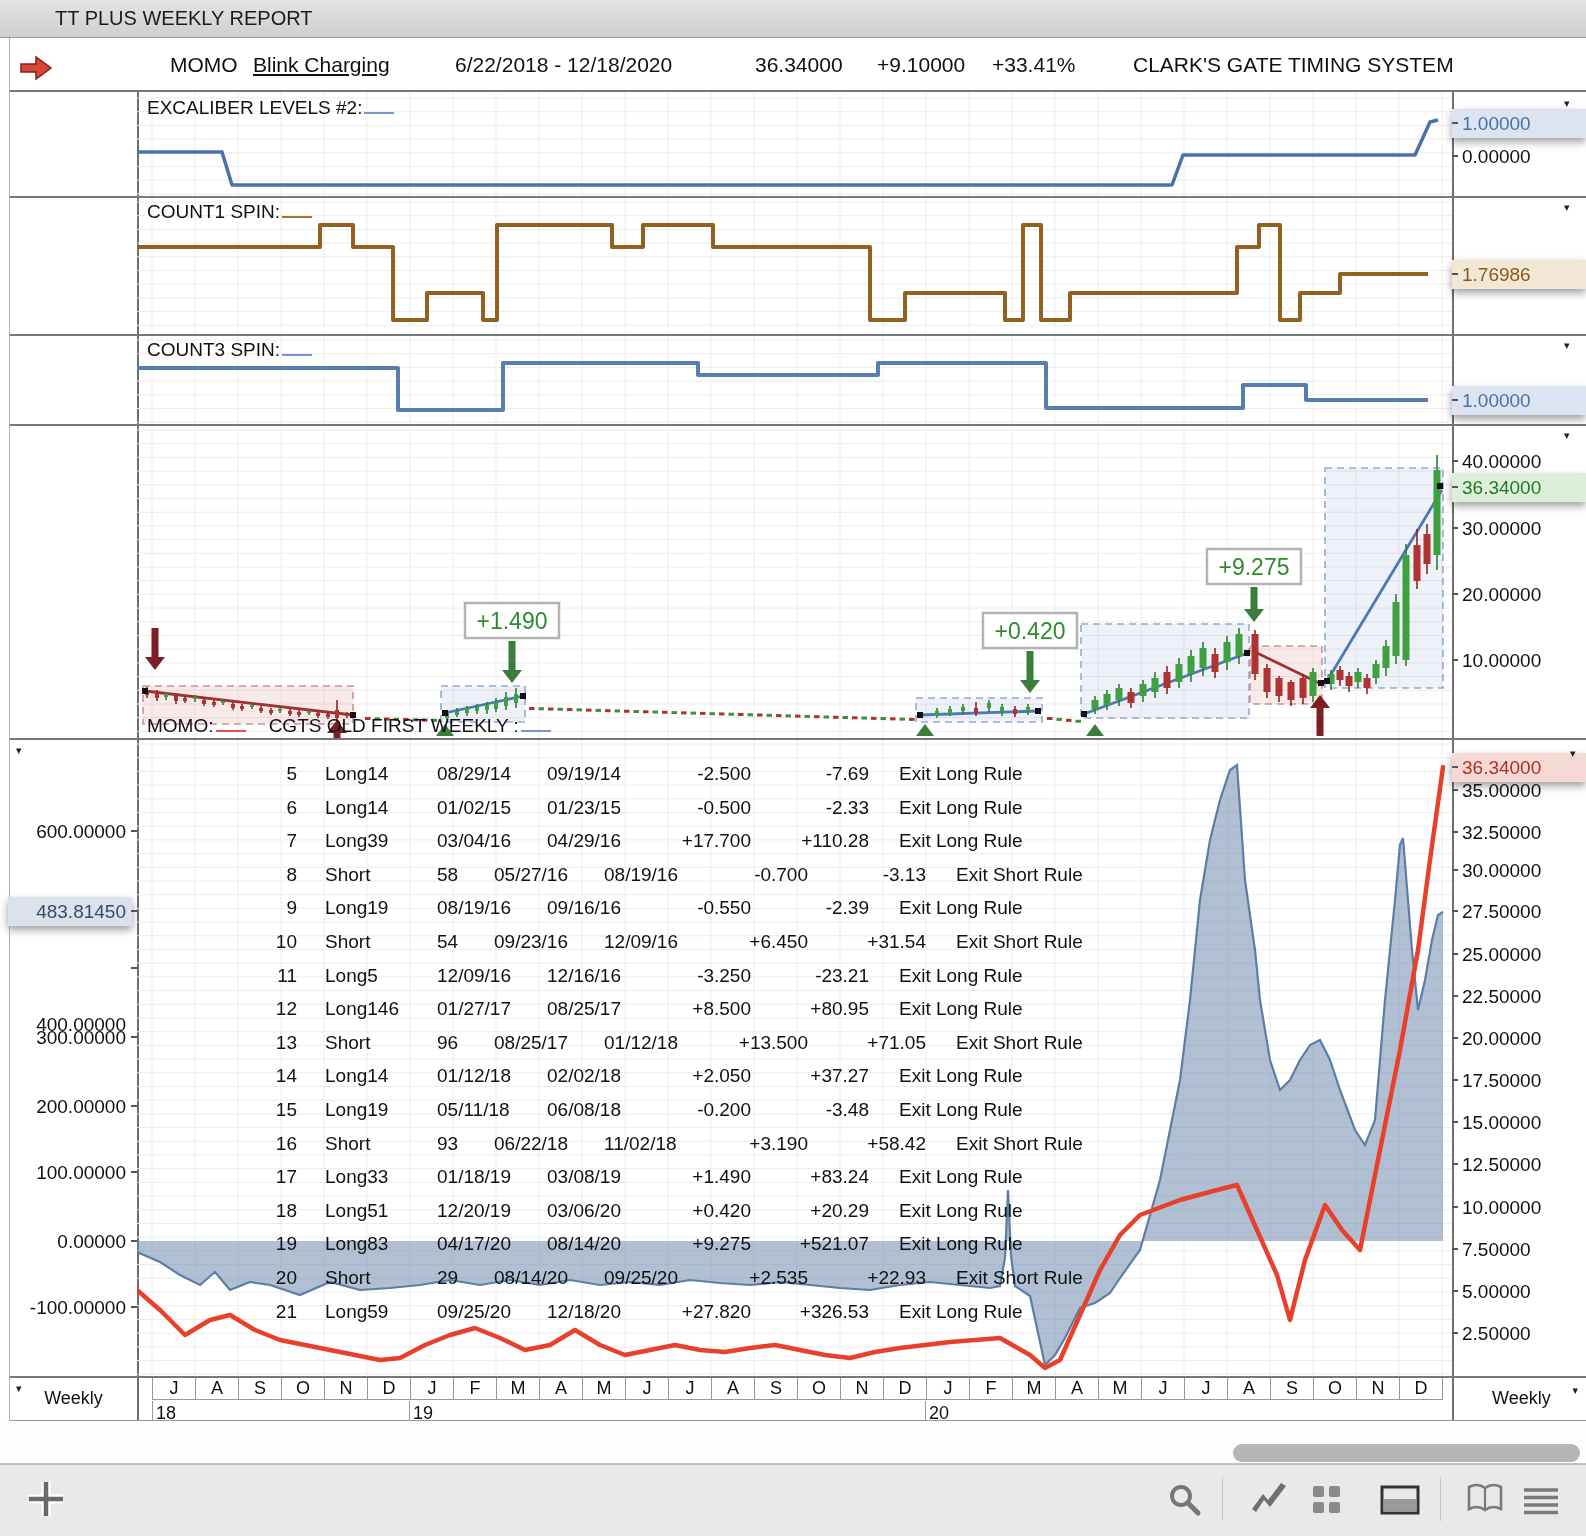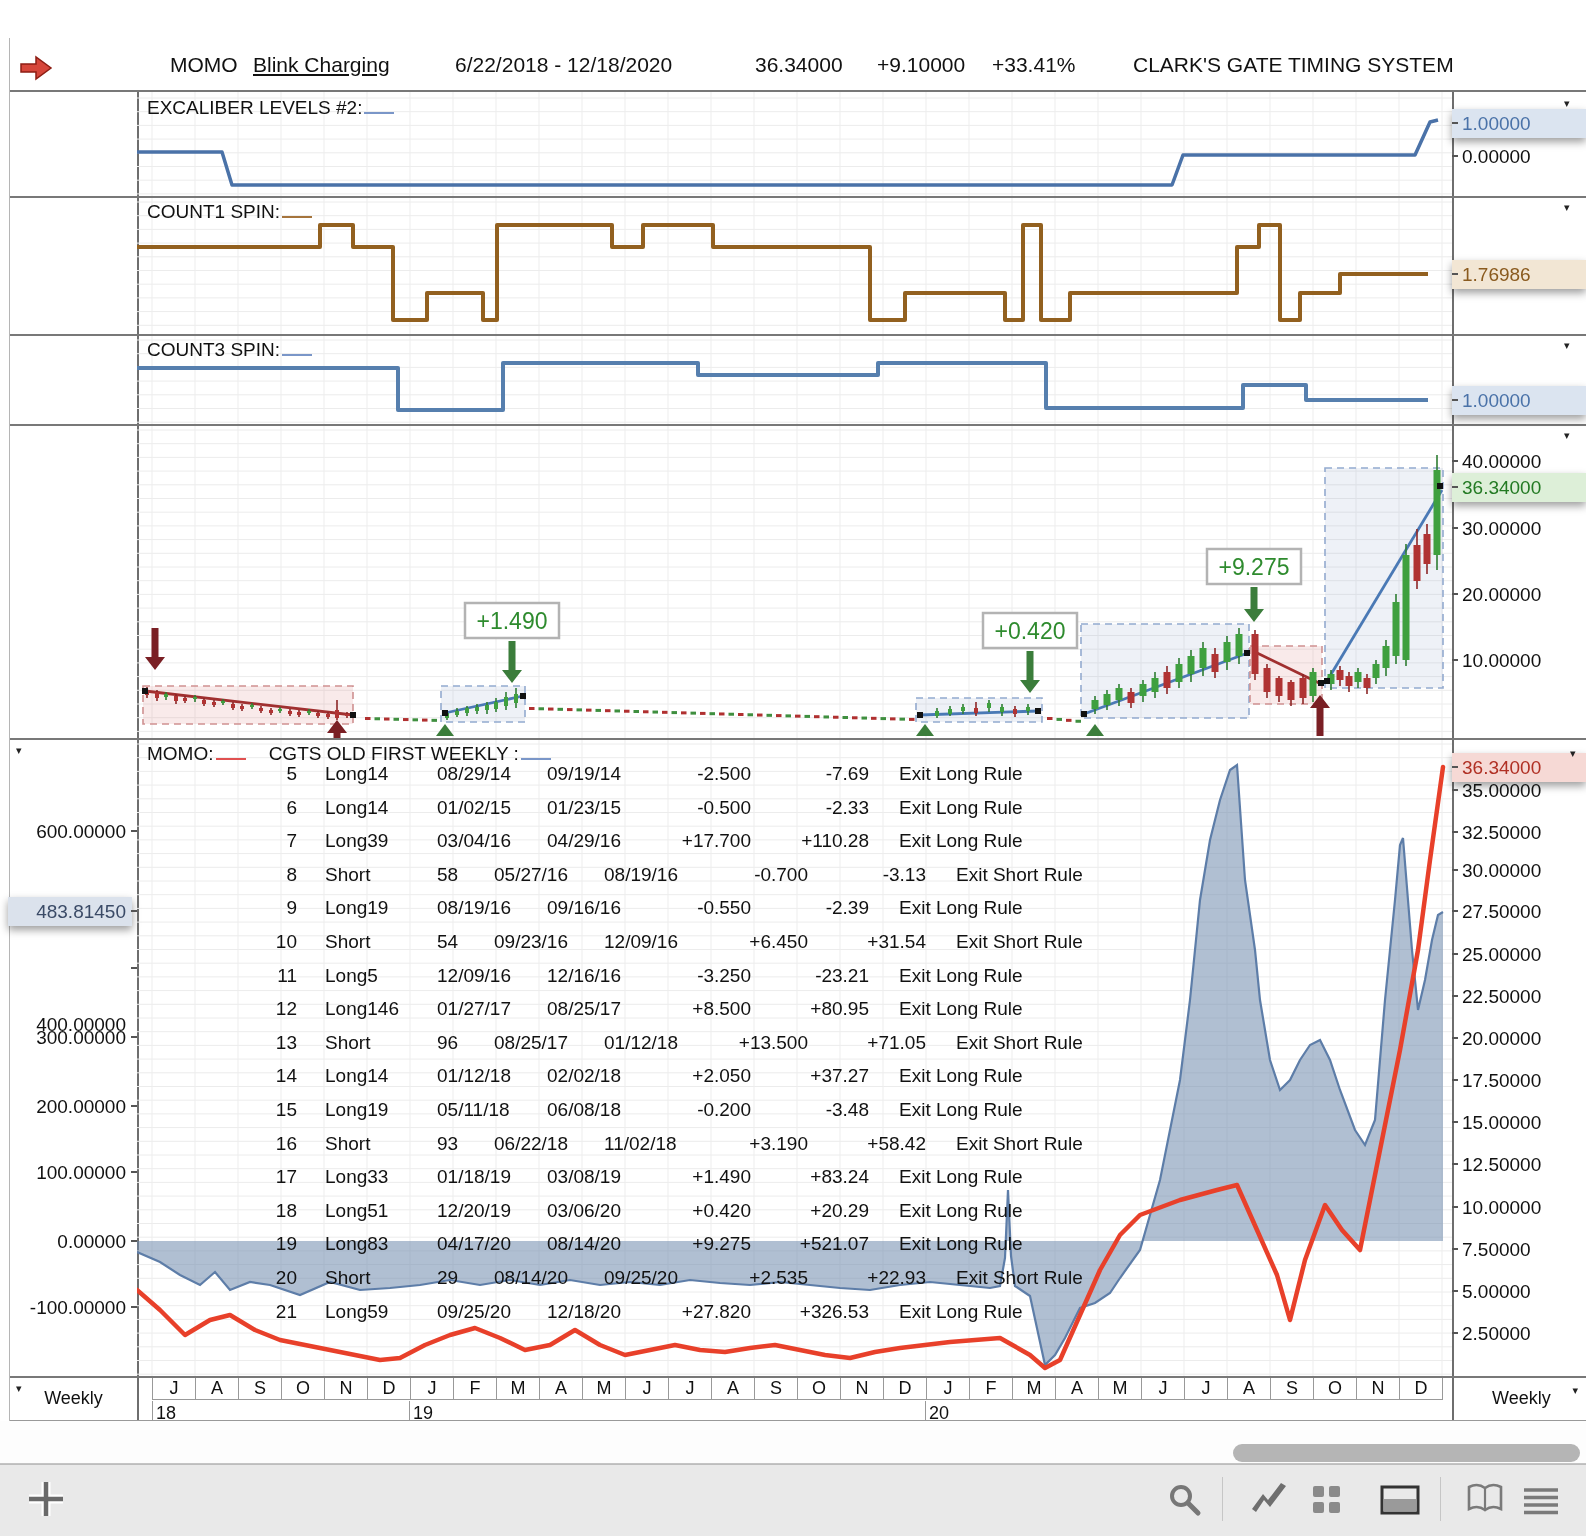"TT PLUS WEEKLY REPORT" div.abs { html: none -> <div> <span>TT PLUS WEEKLY REPORT</span> </div> }
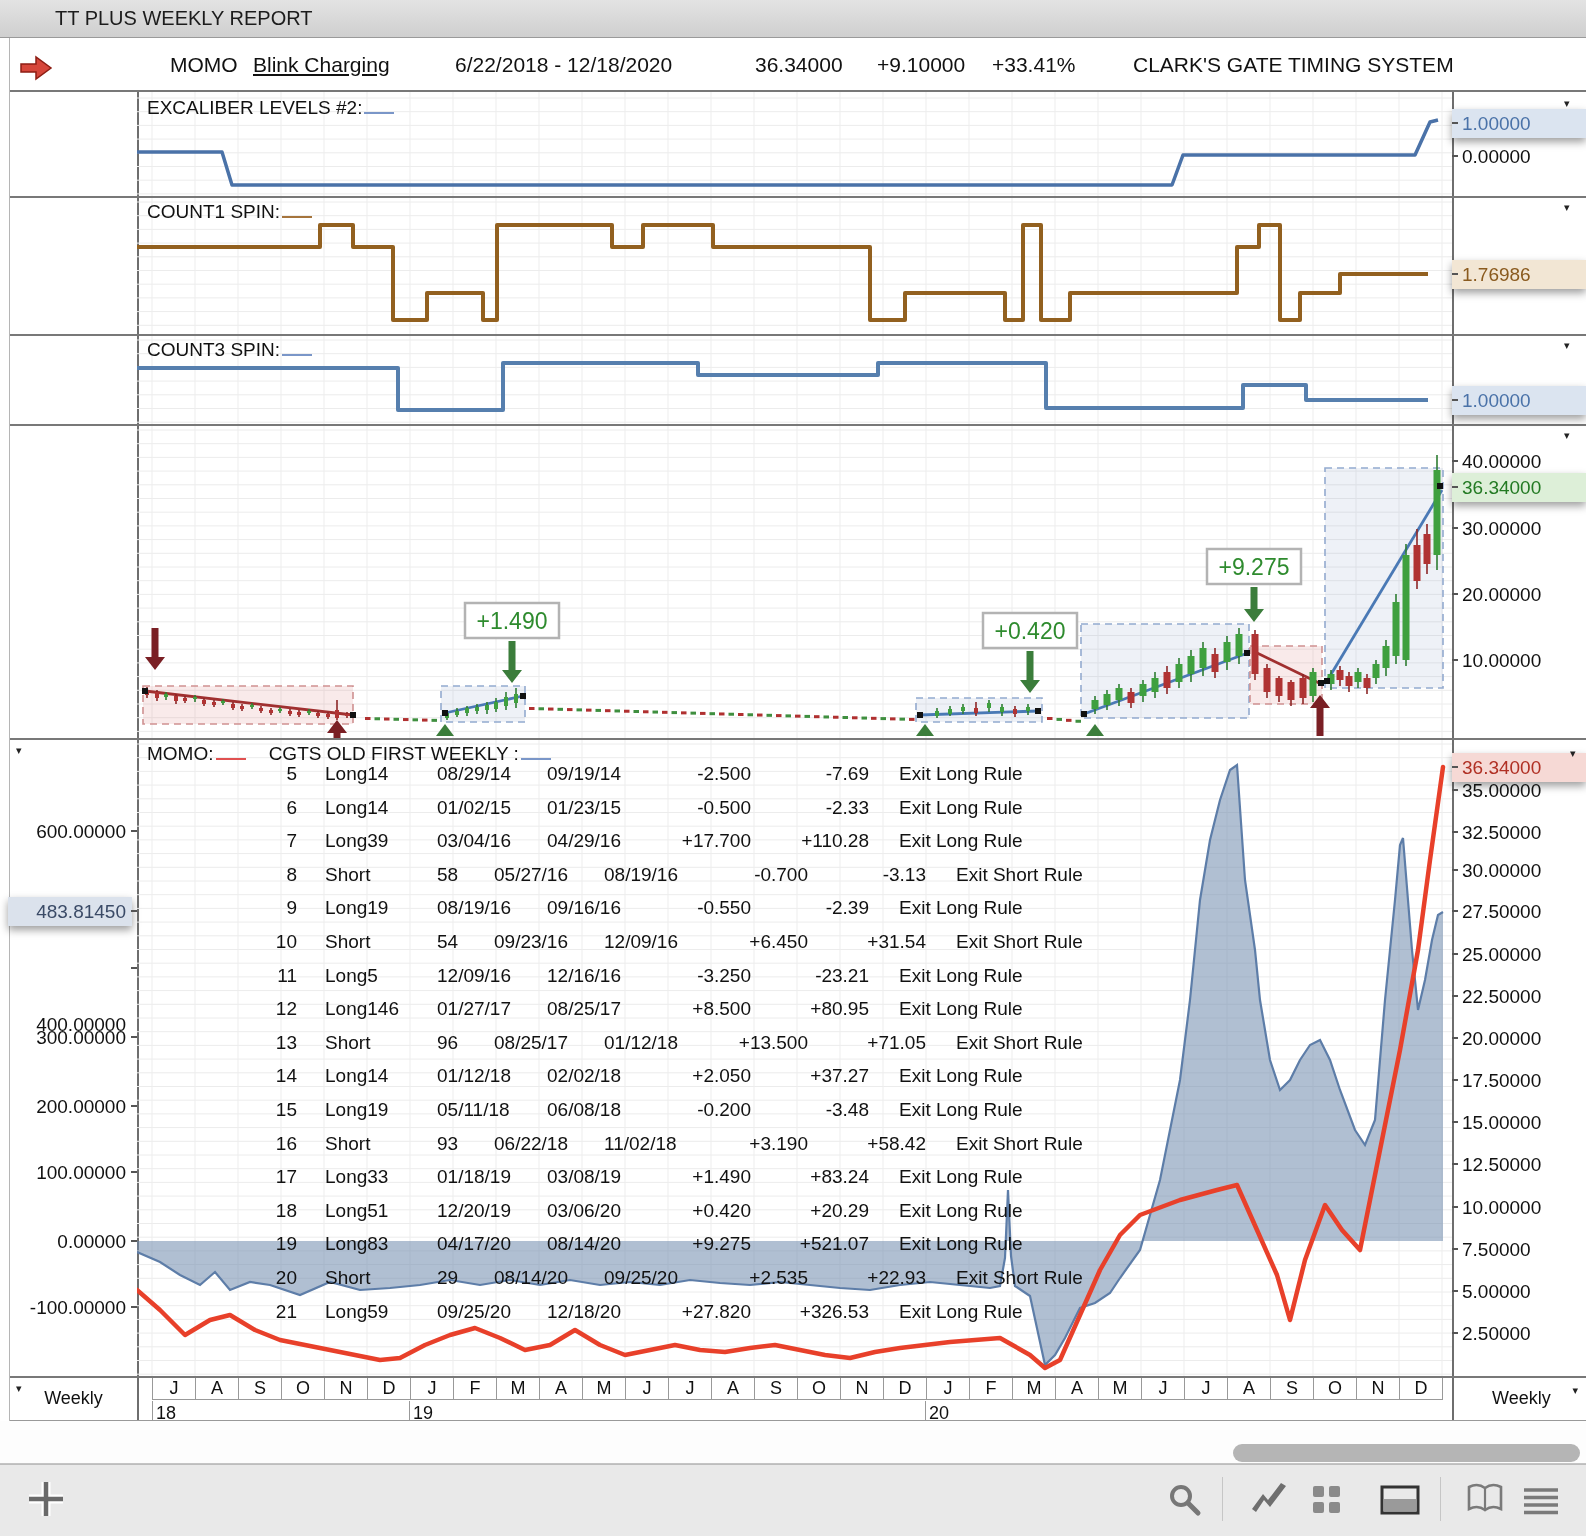"MOMO: CGTS OLD FIRST WEEKLY" div.plabel { top: 743px -> 715px }
